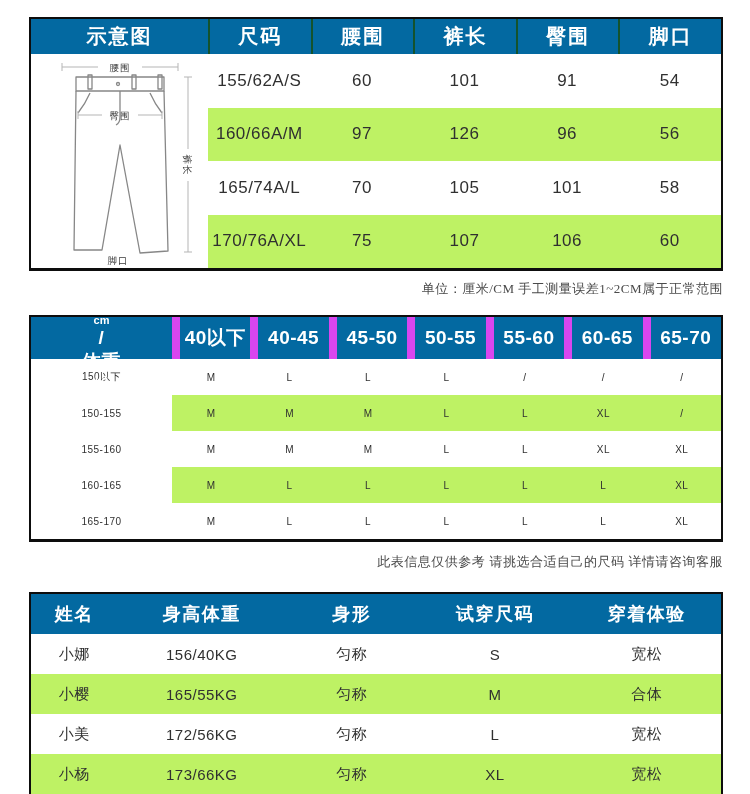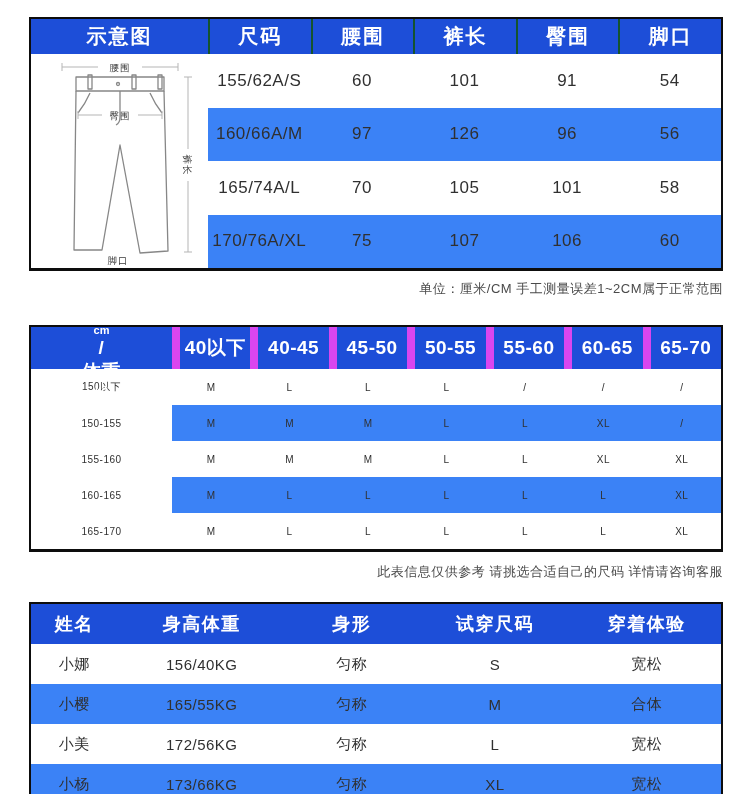"示意图" .hcell { background: #1d4ed8 -> #0369a1 }
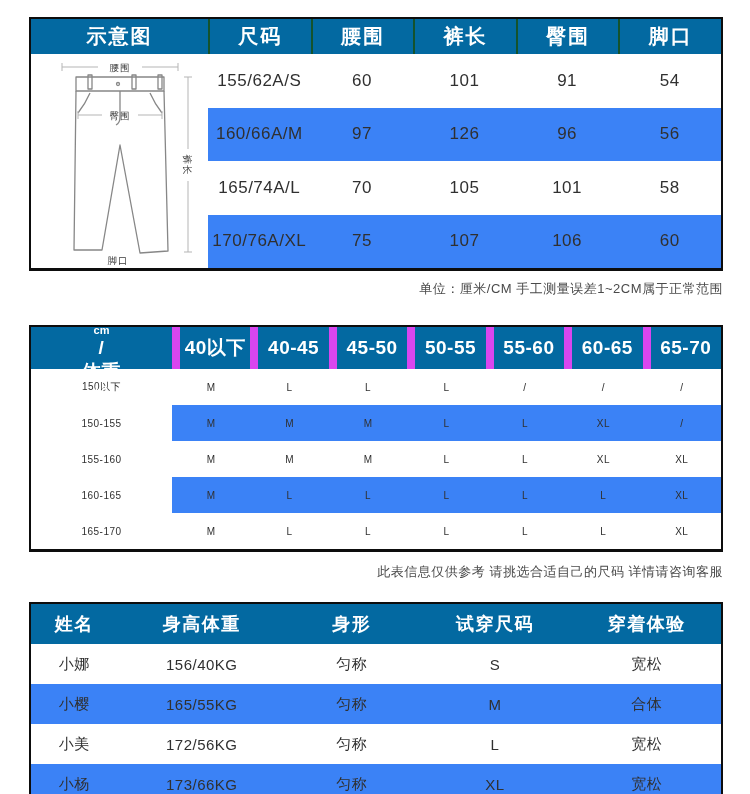"160/66A/M" .stripe { background: #3b82f6 -> #bef264 }
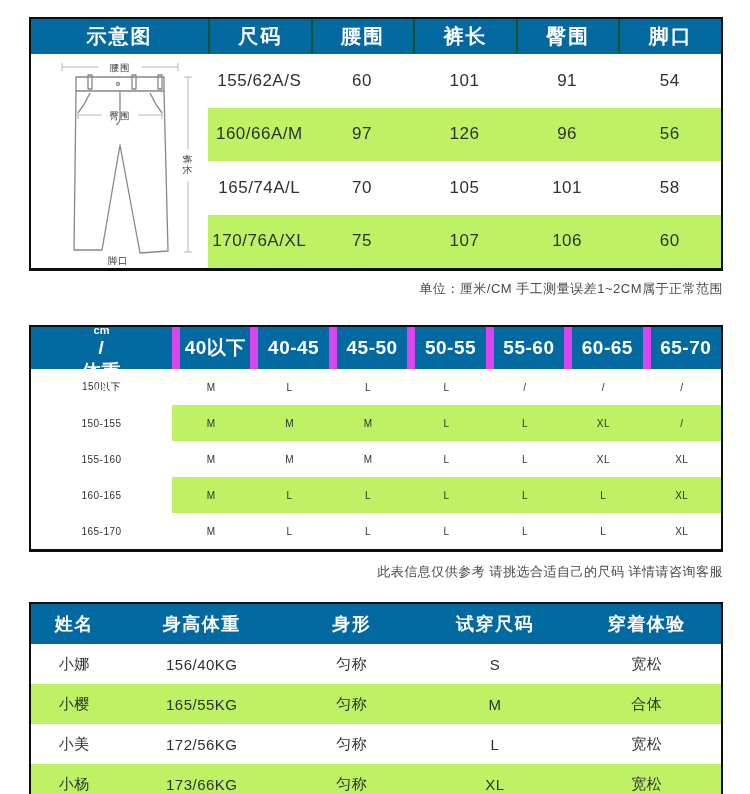"单位：厘米/CM 手工测量误差1~2CM属于正常范围" .note1 { font-family: none -> Liberation Serif, serif; margin: 9px 0 27px 0 -> 9px 0 17px 0 }
